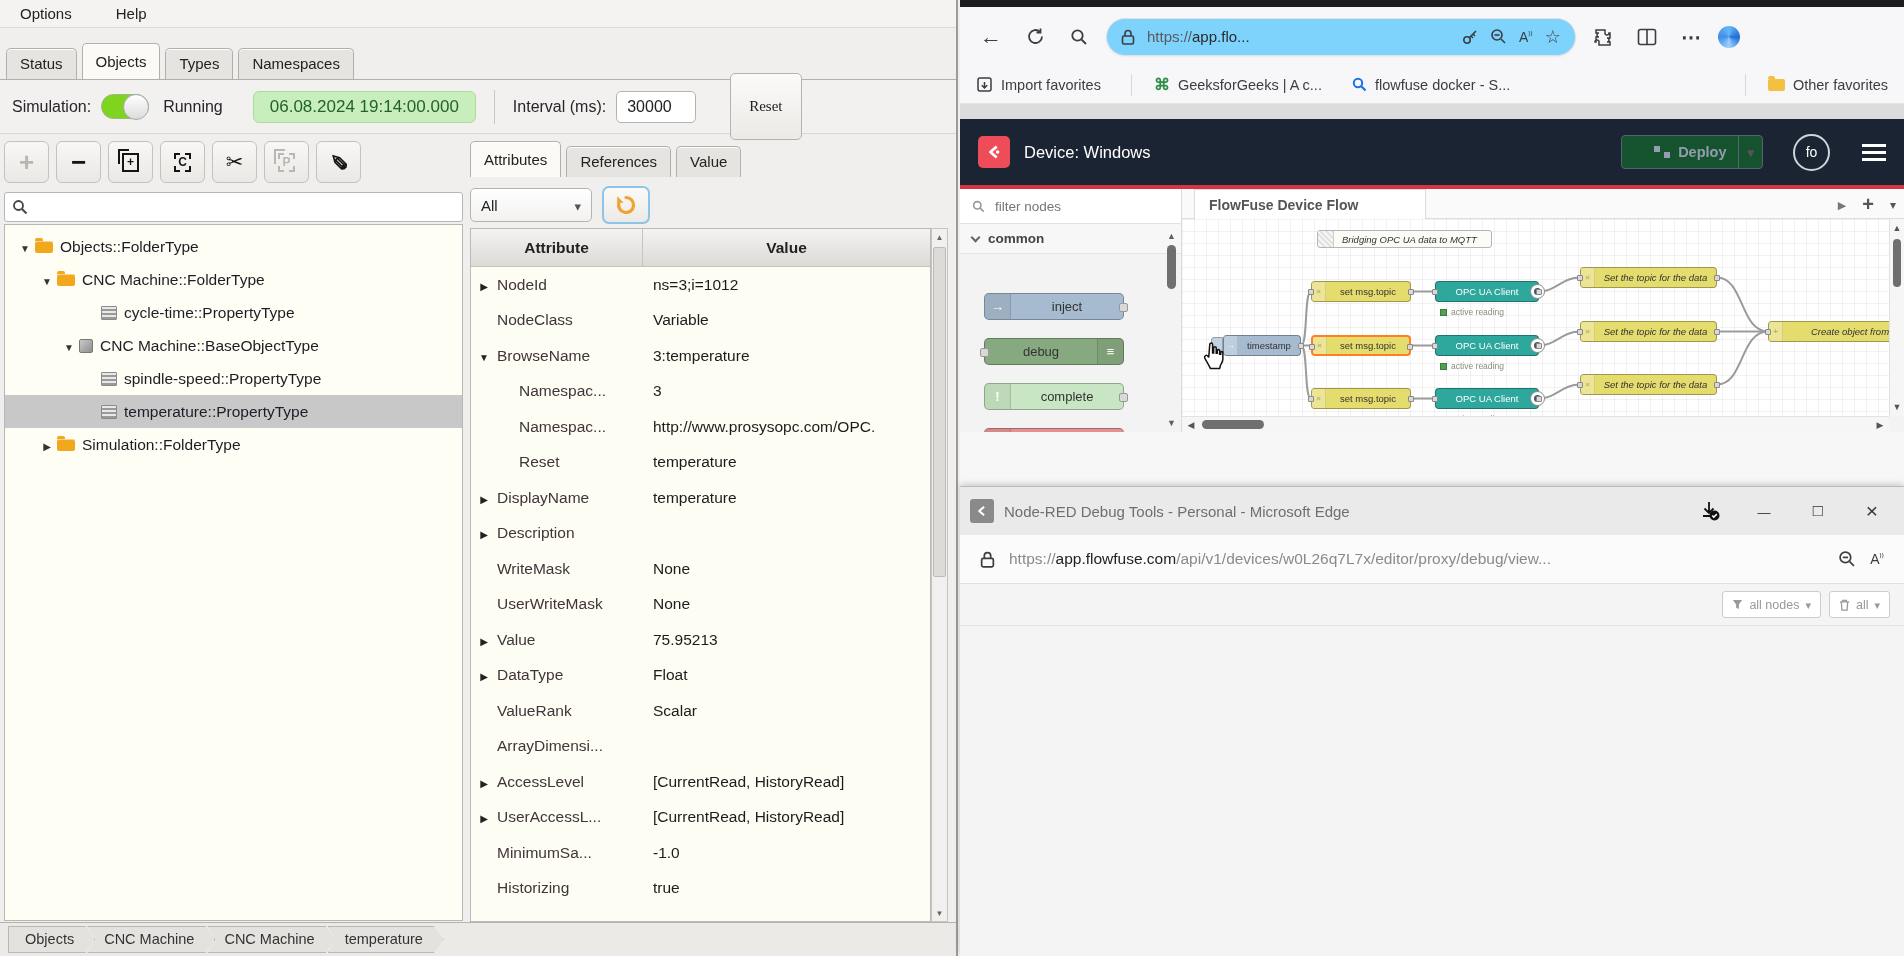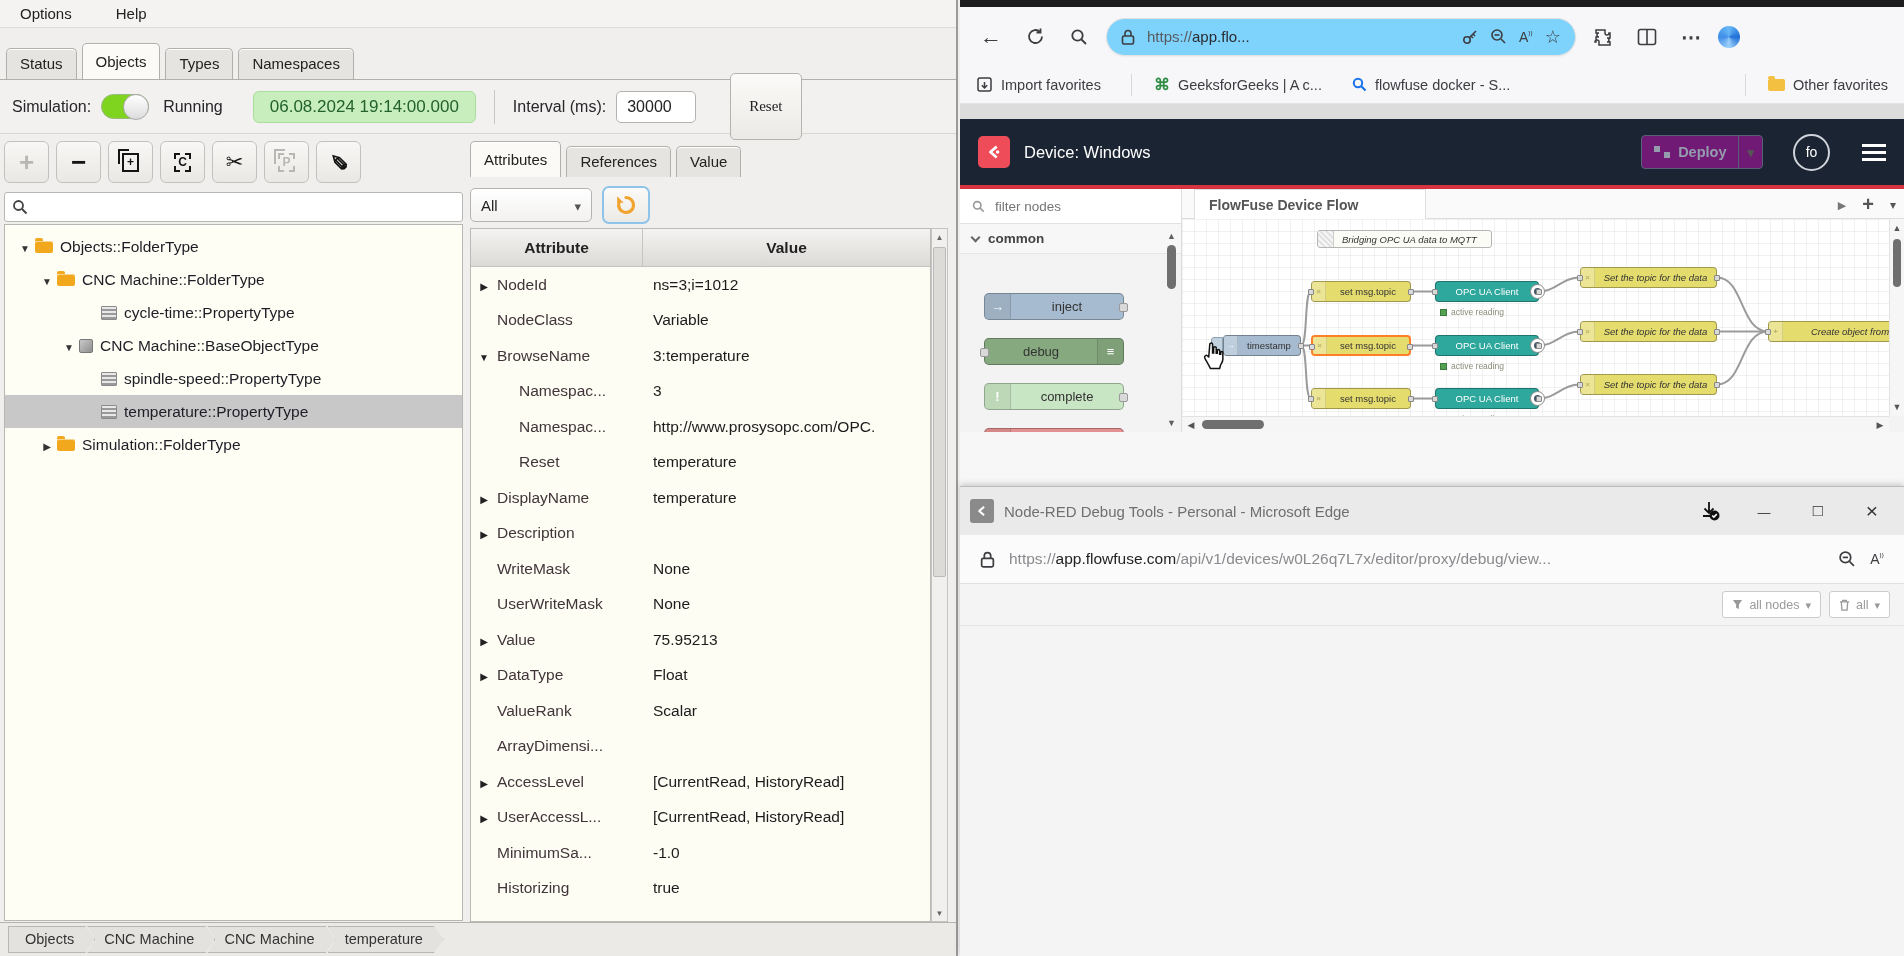"Deploy" .deploy-btn { background: #701a75 -> #14532d; padding-left: none -> 20px }
